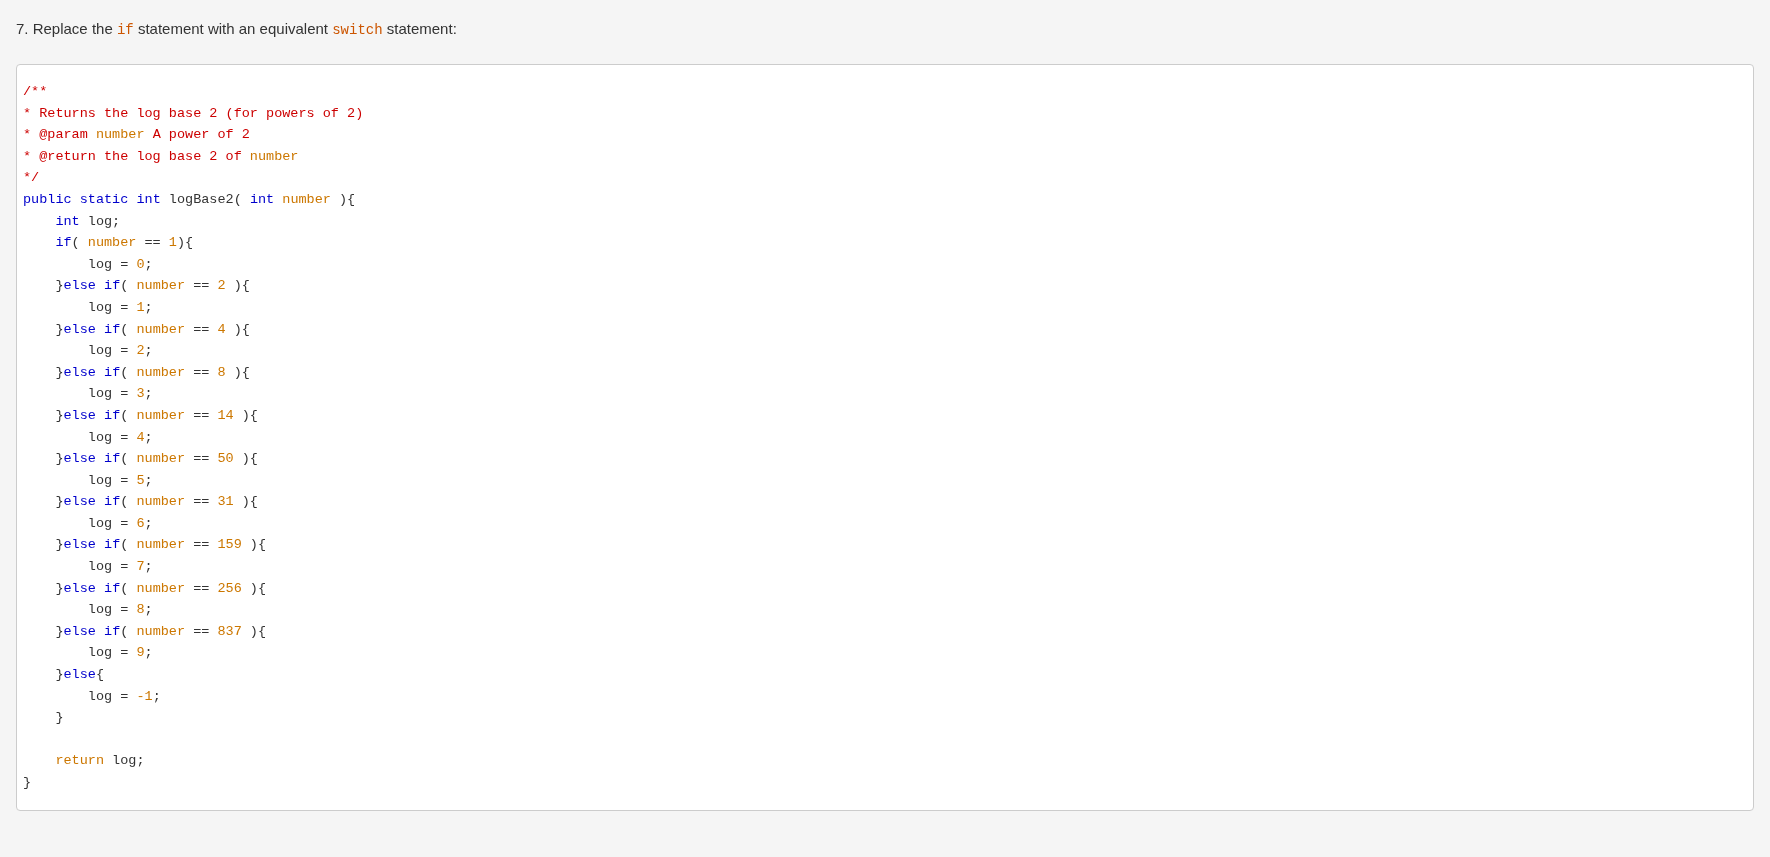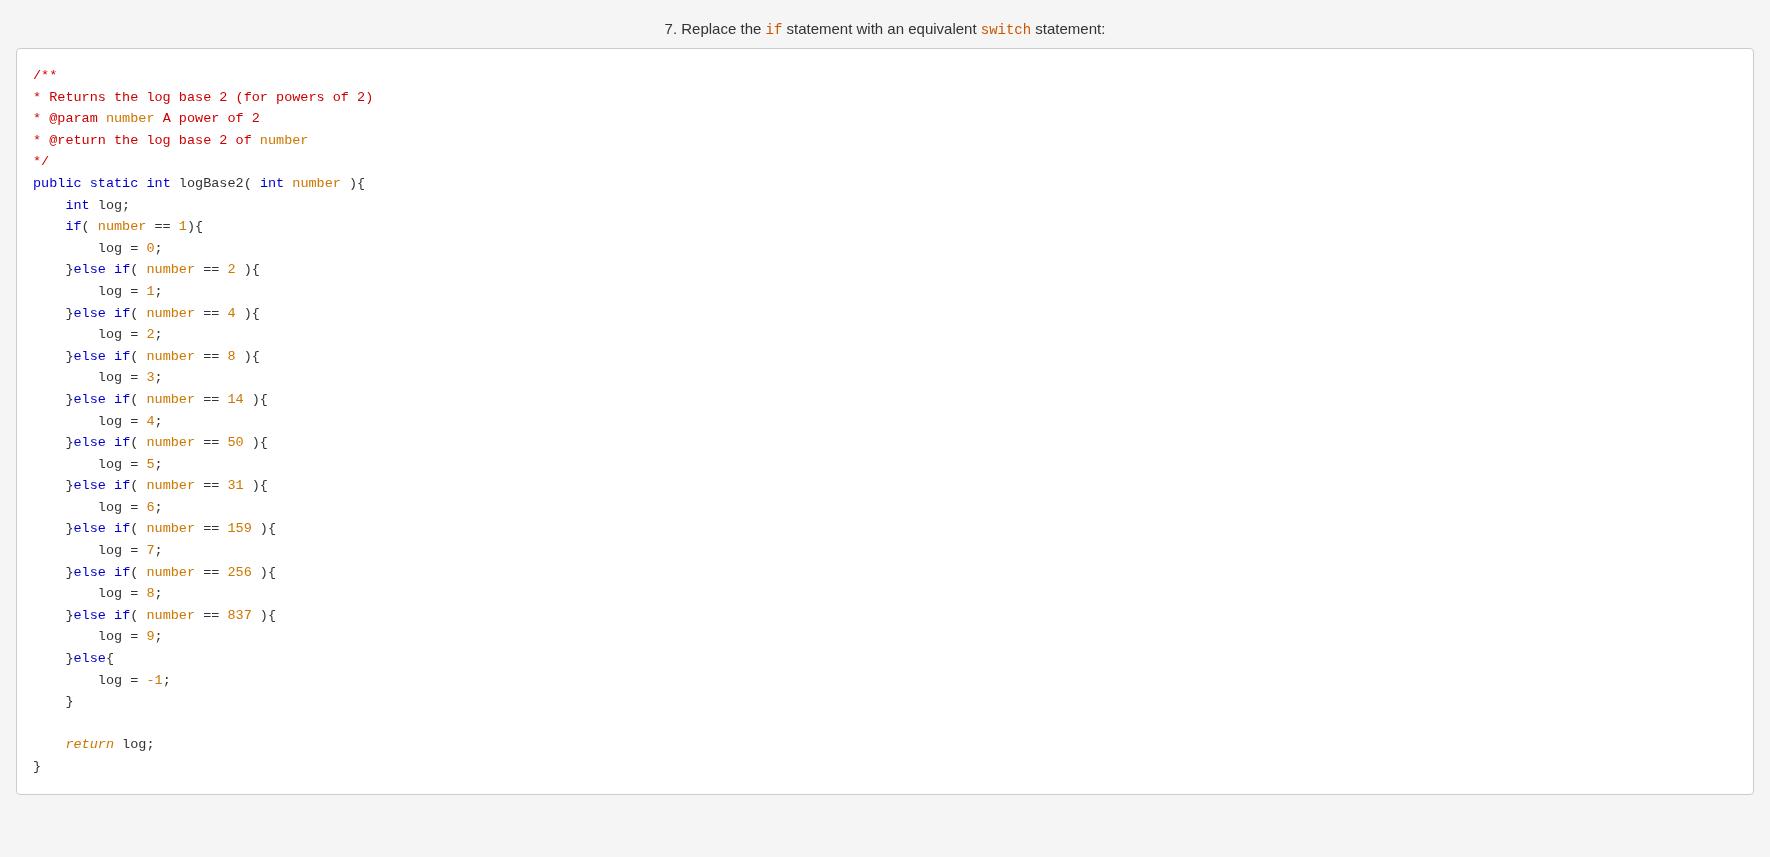"7. Replace the if statement" .question-label { margin-bottom: 10px -> 26px; text-align: center -> none }
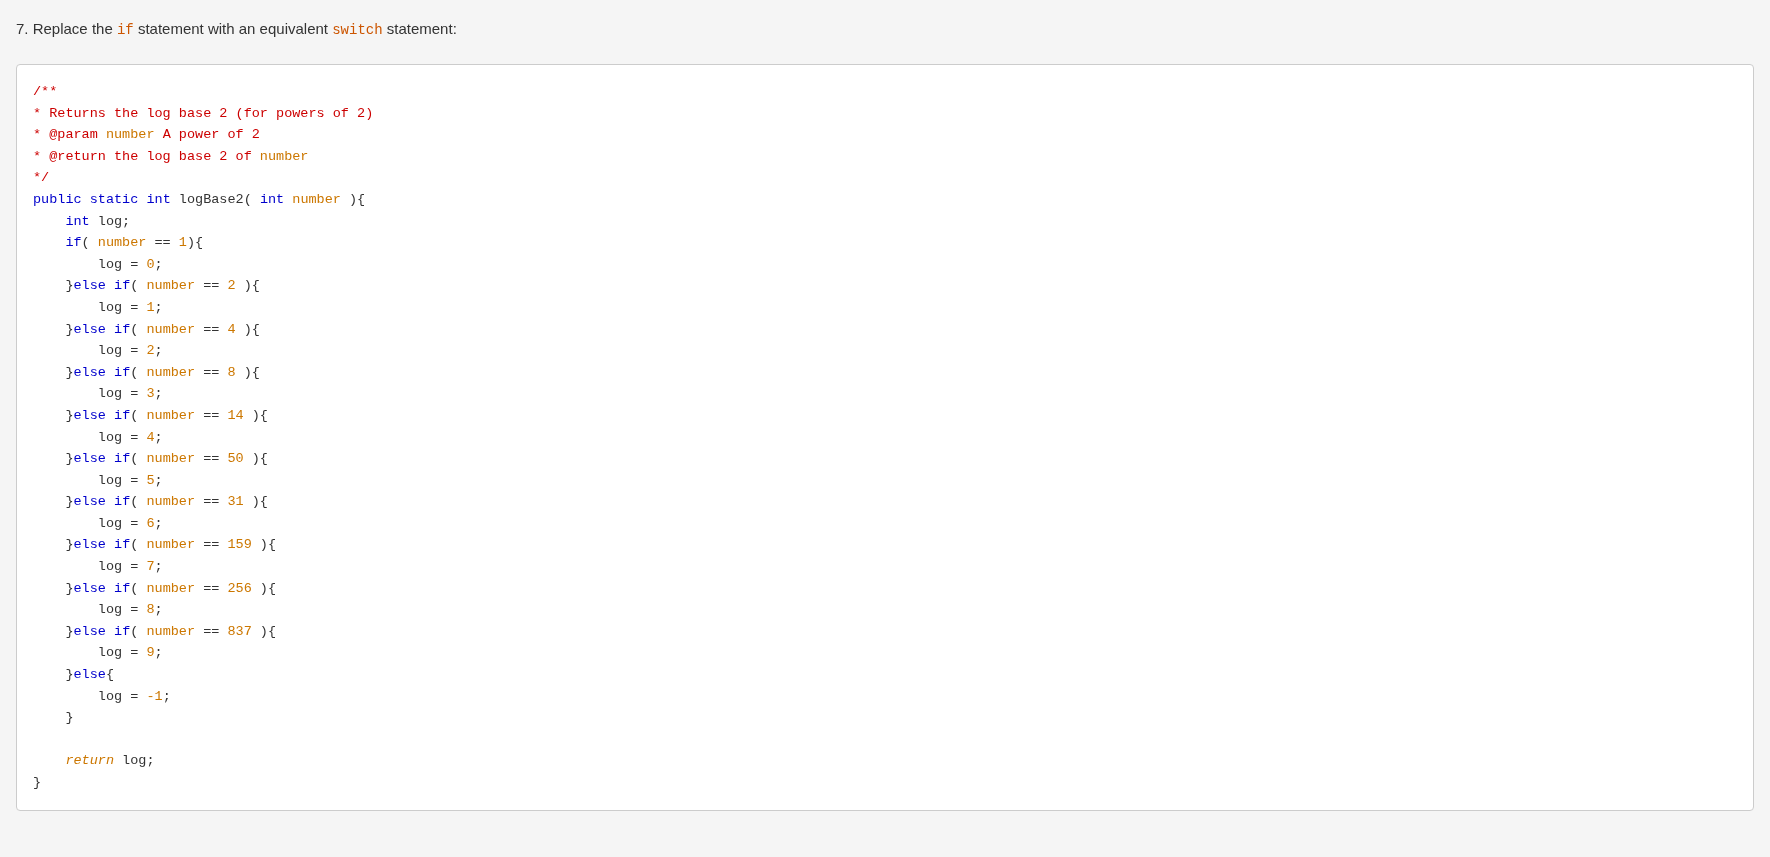"/** * Returns the log" .code-box { padding: 16px 16px -> 16px 6px }
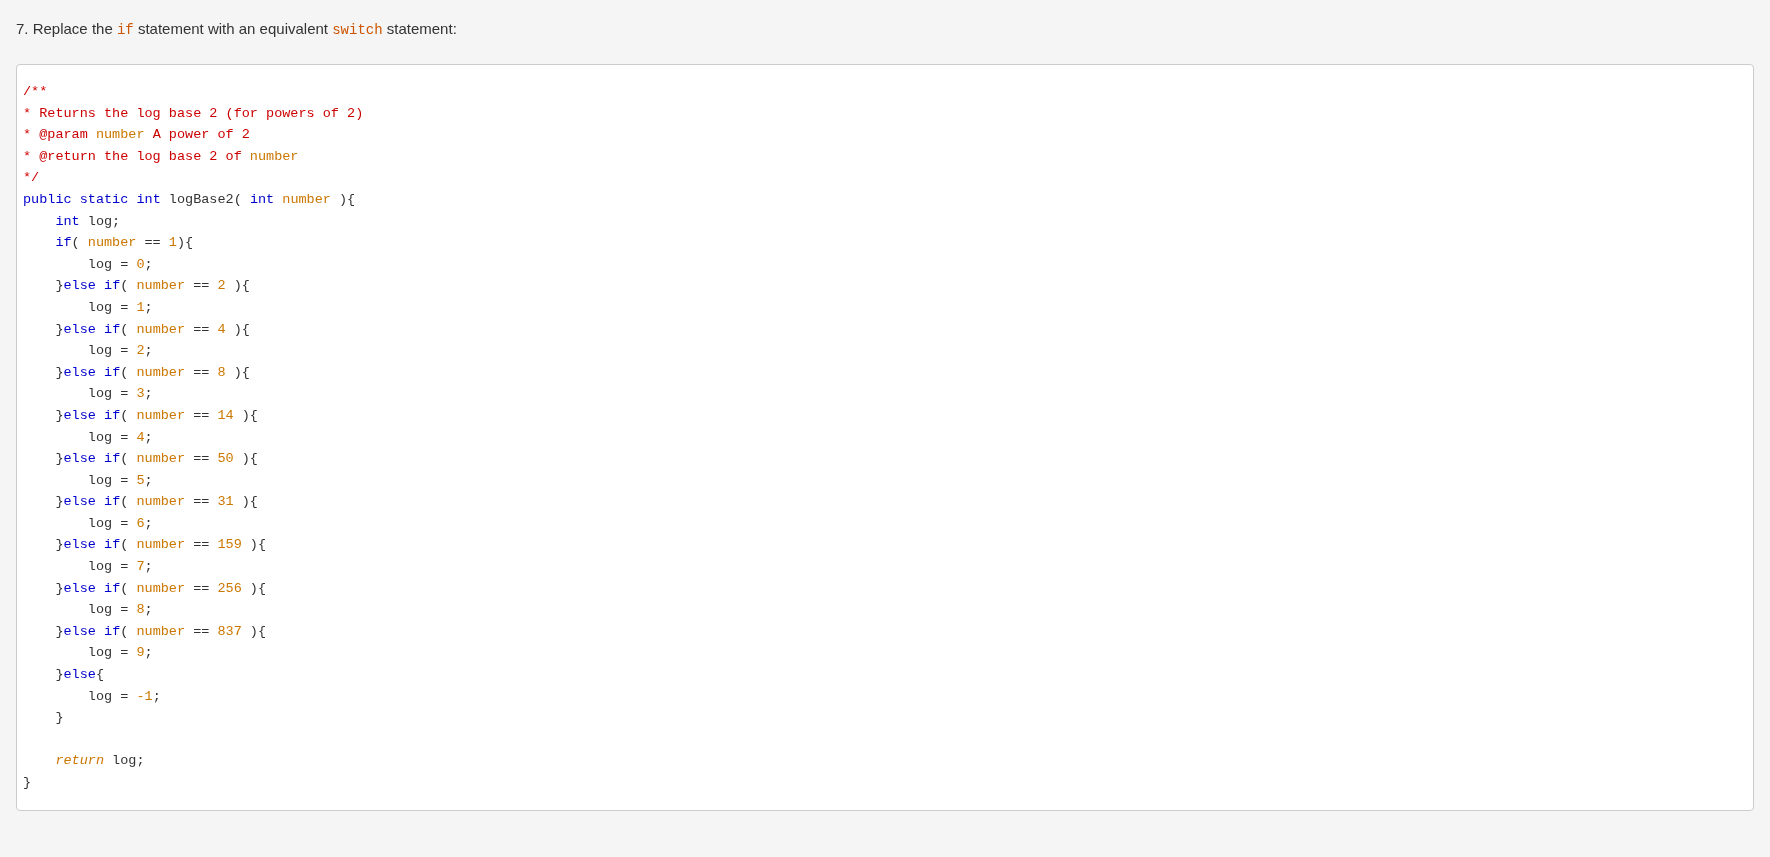"return" .c-return-kw { font-style: italic -> none }
